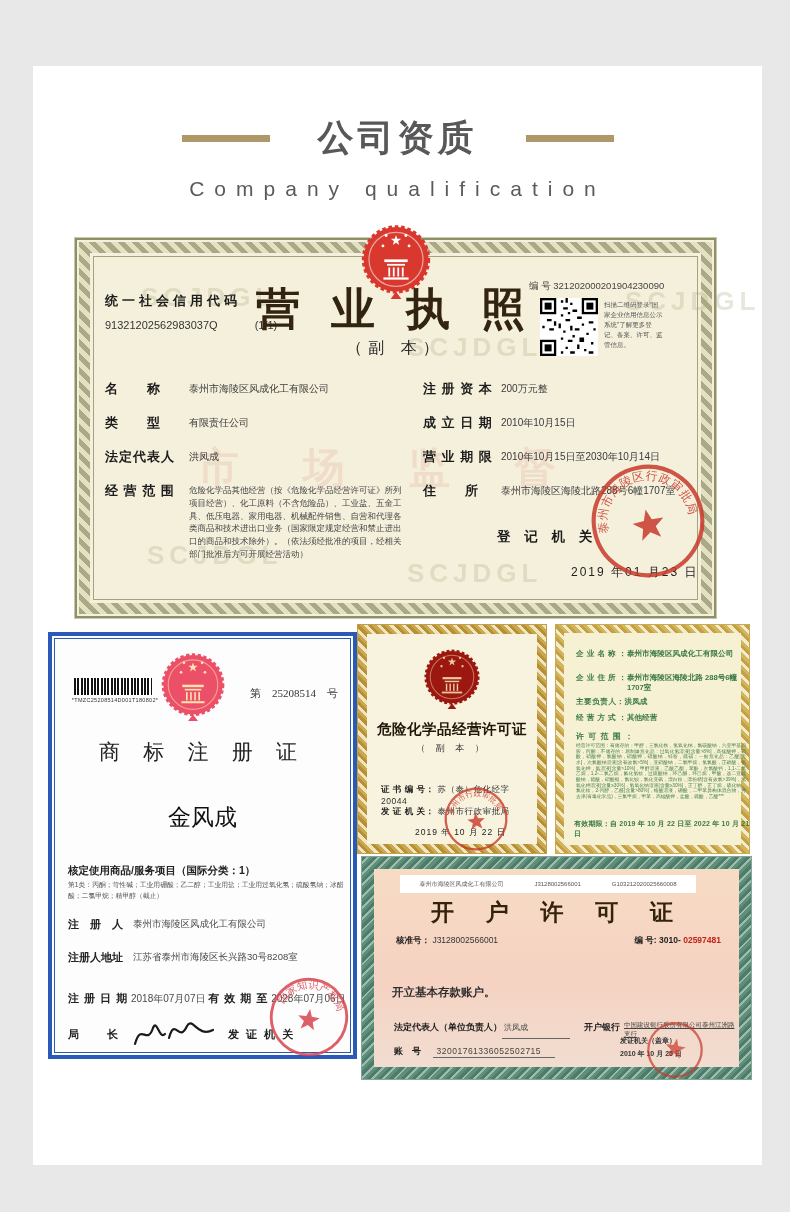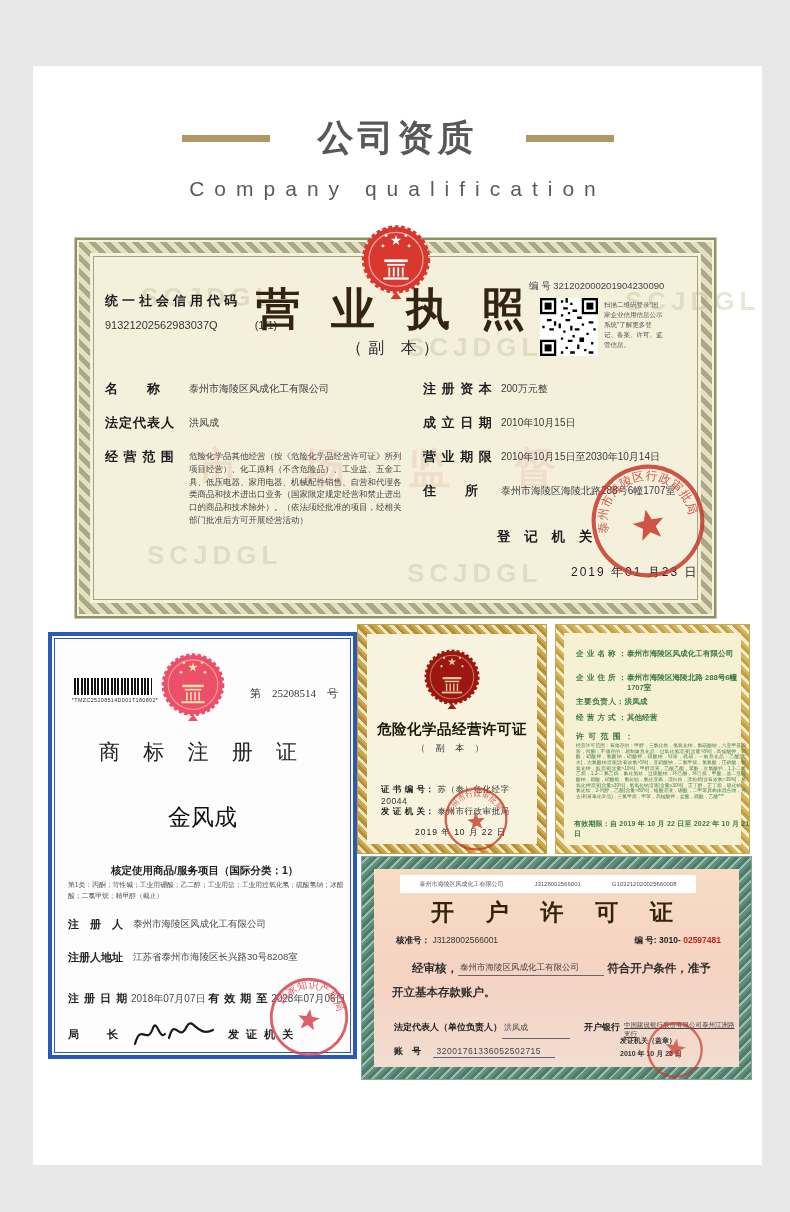"类 型" div.bl-row { html: none -> <div> <span>类 型</span> <span>有限责任公司</span> </div> }
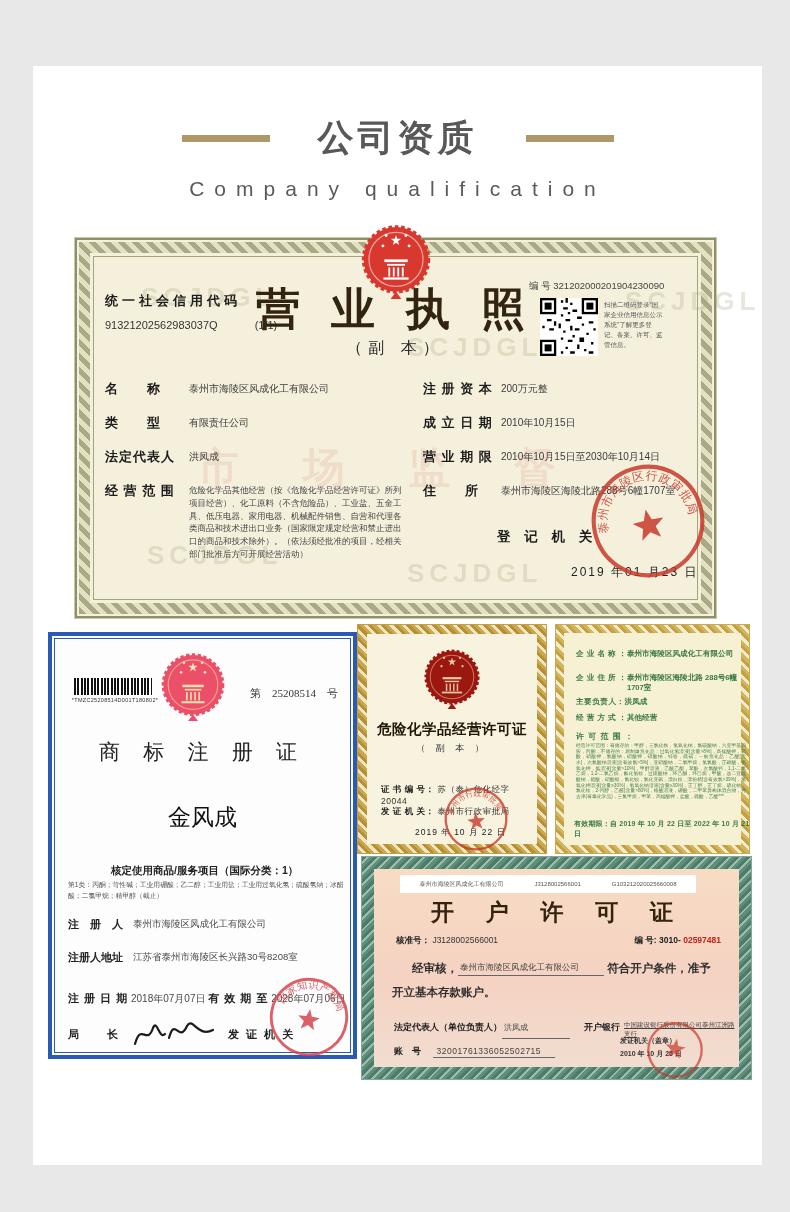"核定使用商品/服务项目（国际分类：1）" .tm-approved { margin-left: 43px -> none }
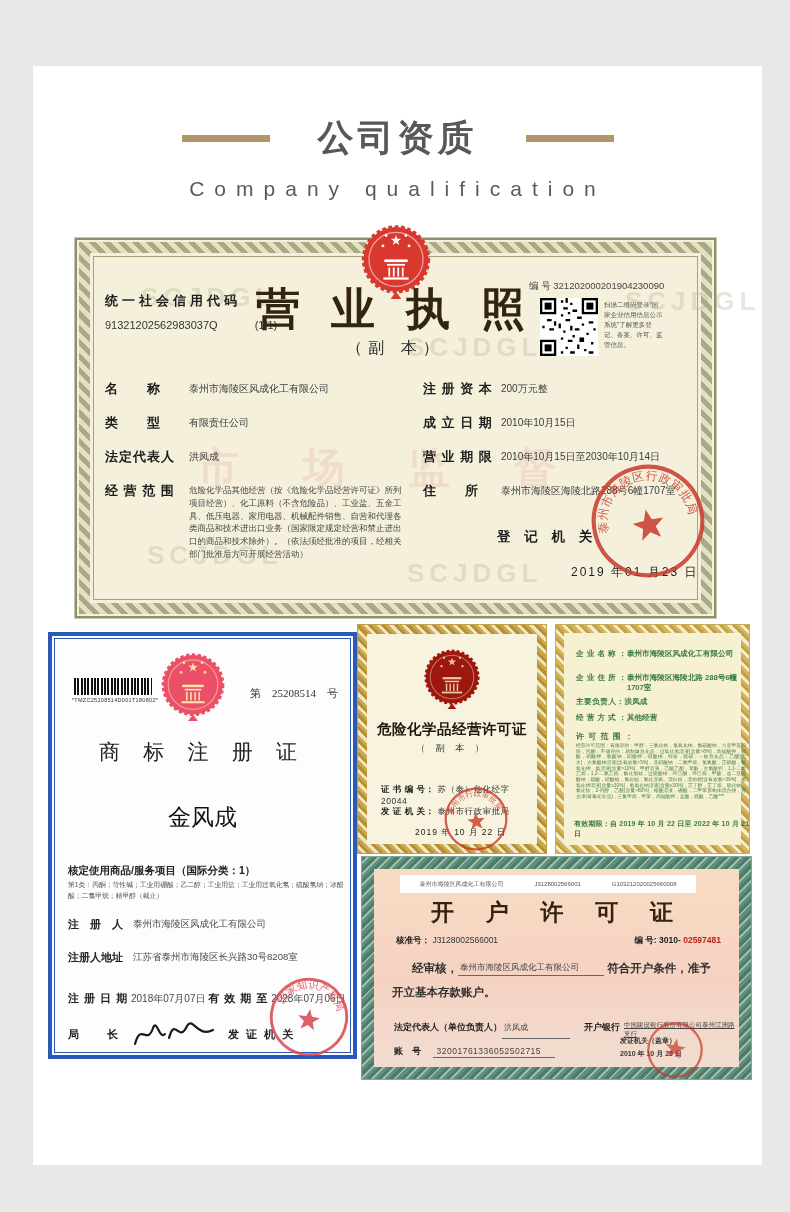"经审核， 泰州市海陵区风成化工有限公司 符合开户条件，准予" div.bank-body { html: <div> <span>经审核，</span><span>泰州市海陵区风成化工有限公司</span> <span>符合开户条件，准予</span> </div> -> none }
